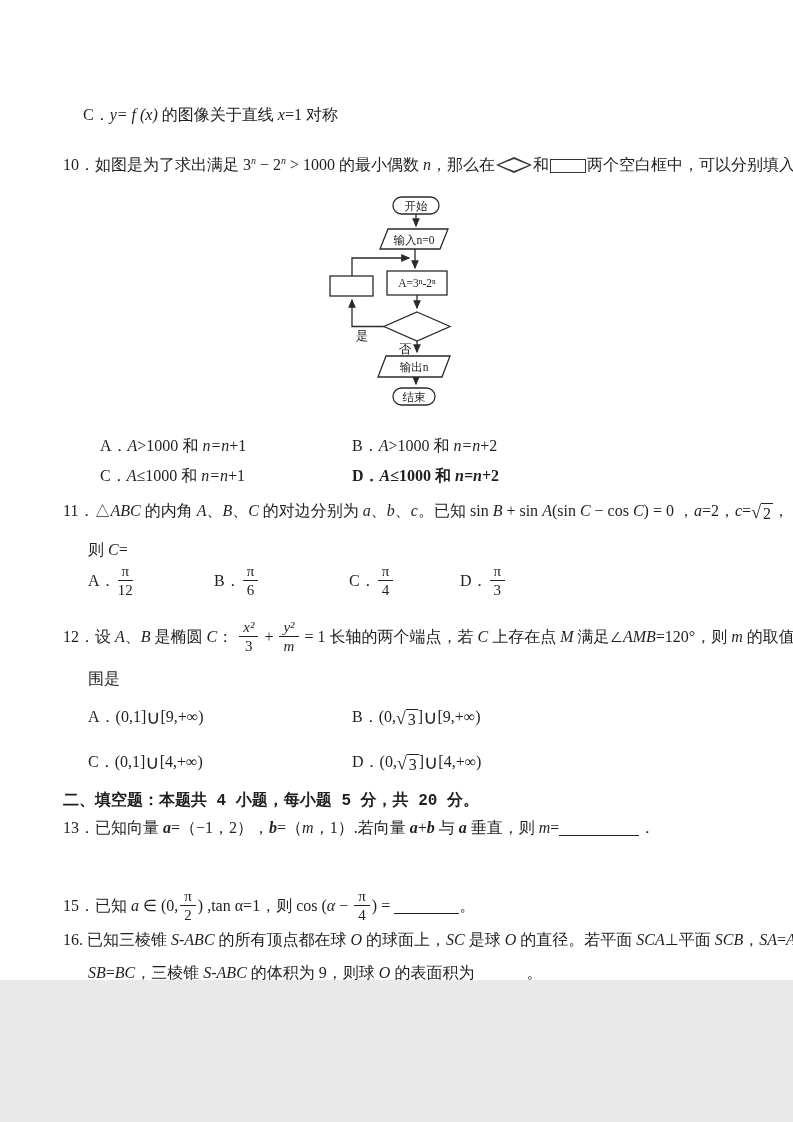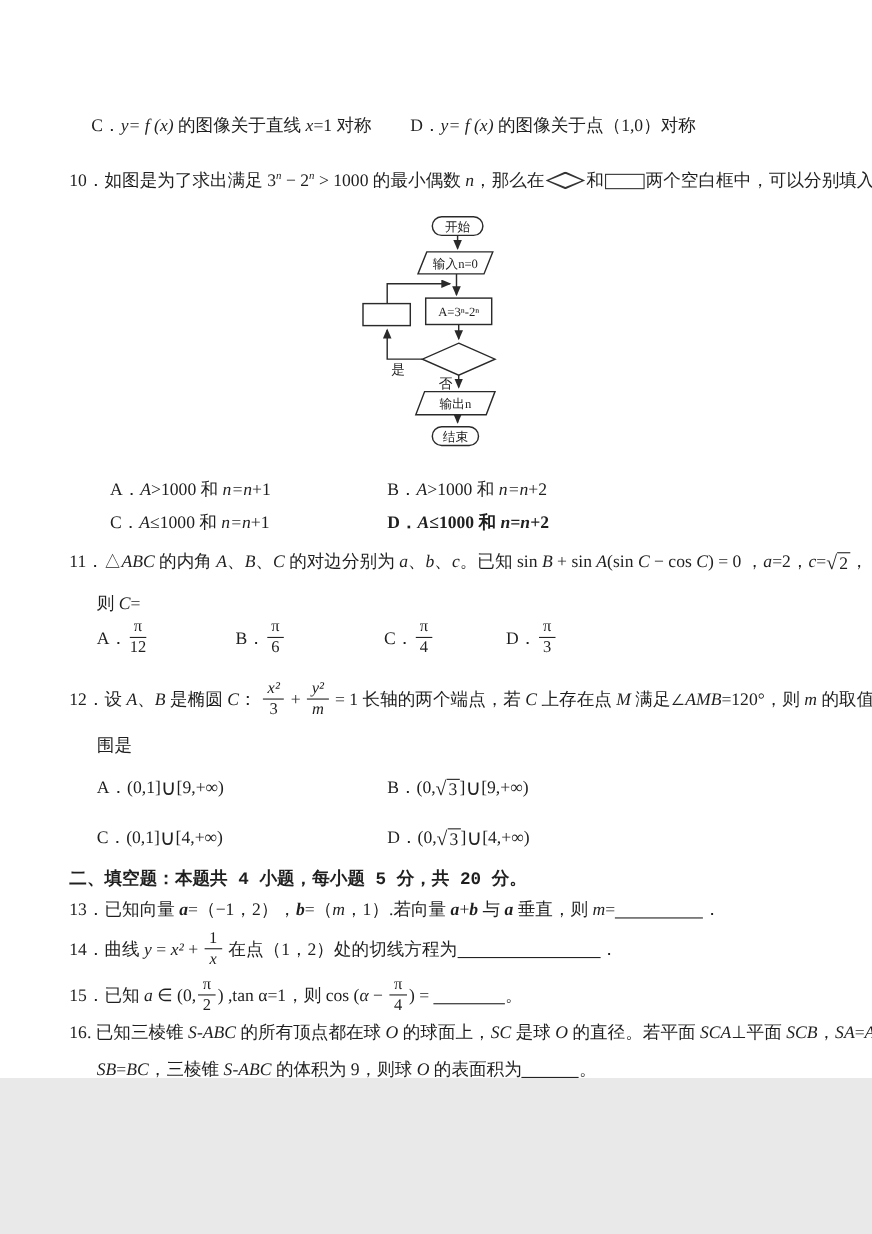"D．y= f (x) 的图像关于点（1,0）对称" div.line { html: <div><span>D．</span><span>y= f (x)</span><span> 的图像关于点（1,0）对称</span></div> -> none }
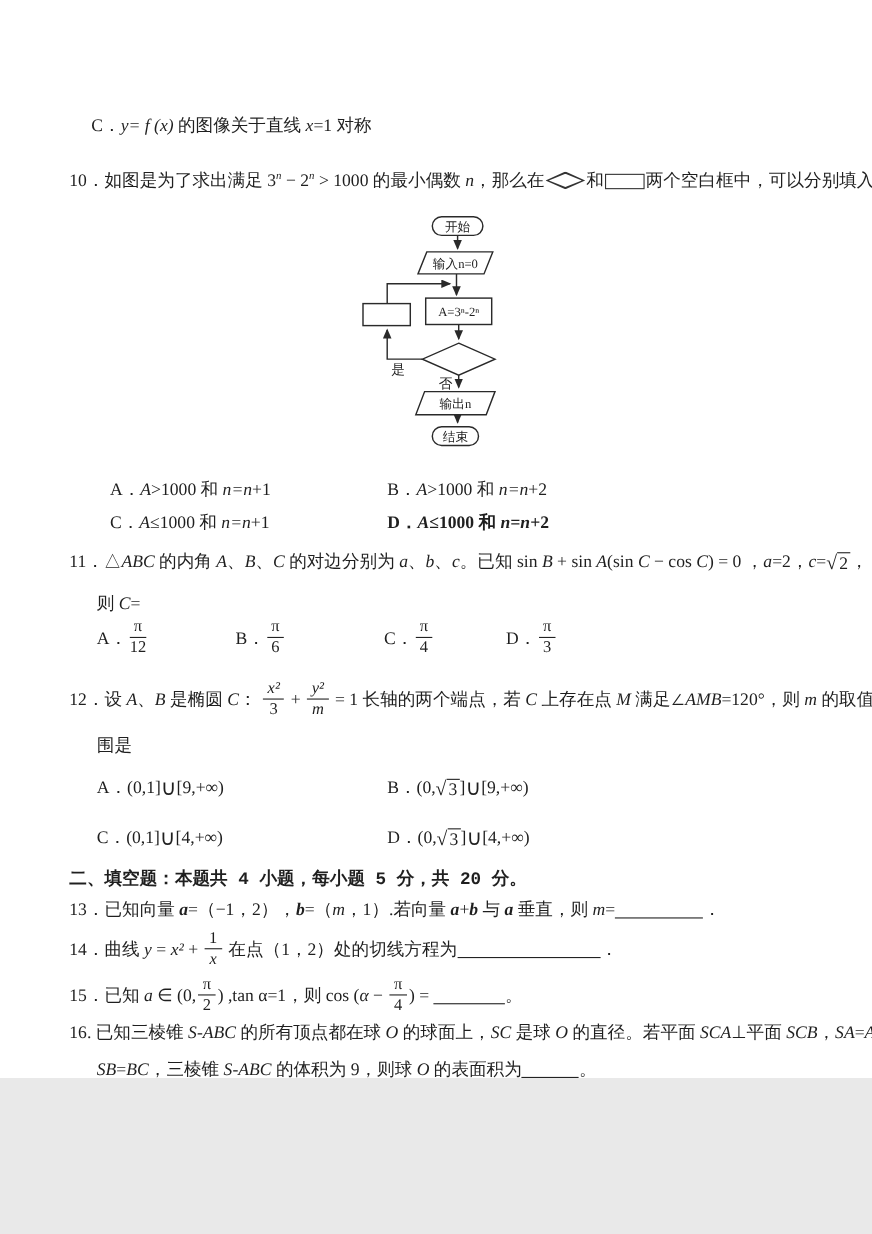"14．曲线 y = x² +" div.line { html: <div><span>14．曲线 </span><span>y</span><span> = </span><span>x²</span><span> + </span><span> <span>1</span> <span>x</span> </span><span> 在点（1，2）处的切线方程为</span><span></span><span>．</span></div> -> none }
